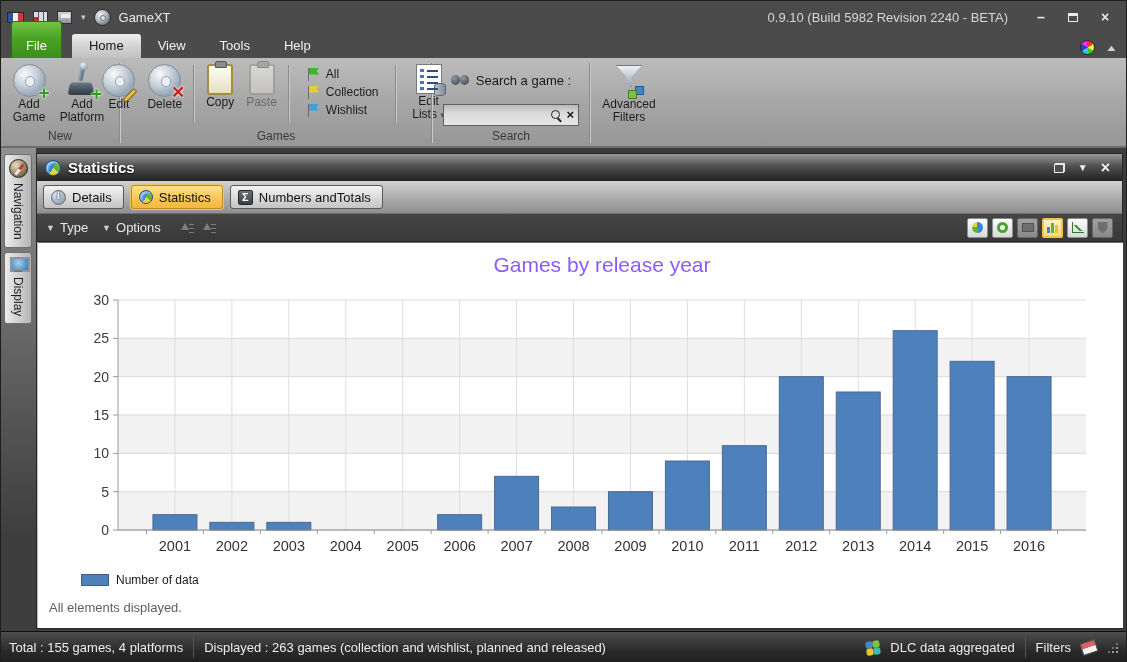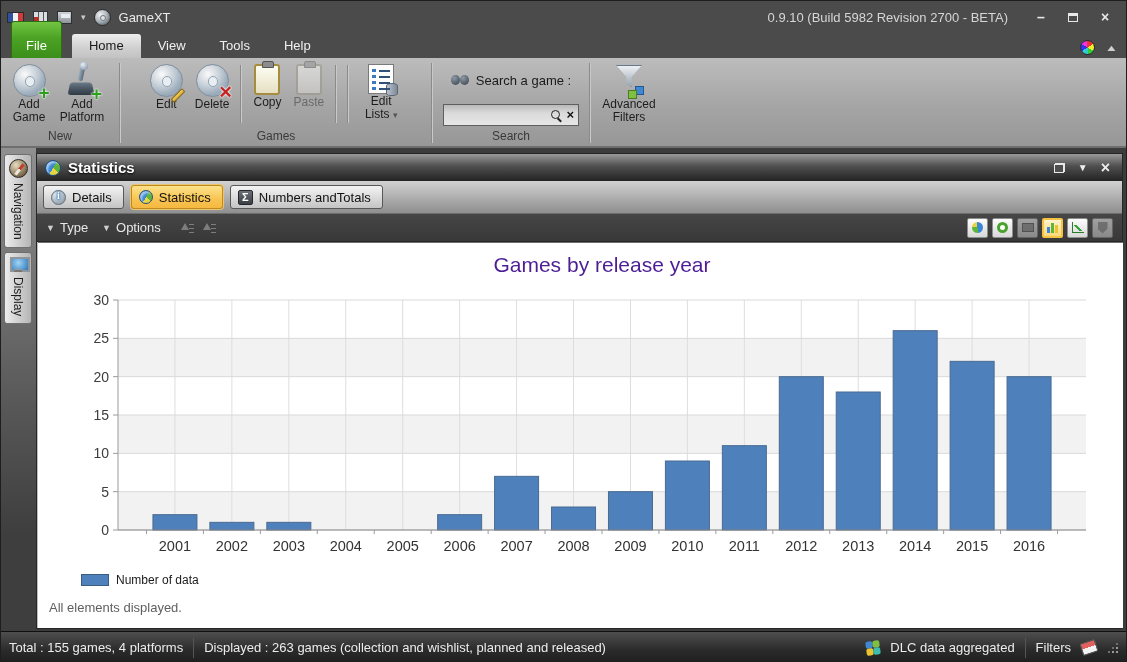"0.9.10 (Build 5982 Revision 2700" span.version { text: 2700 -> 2240 }
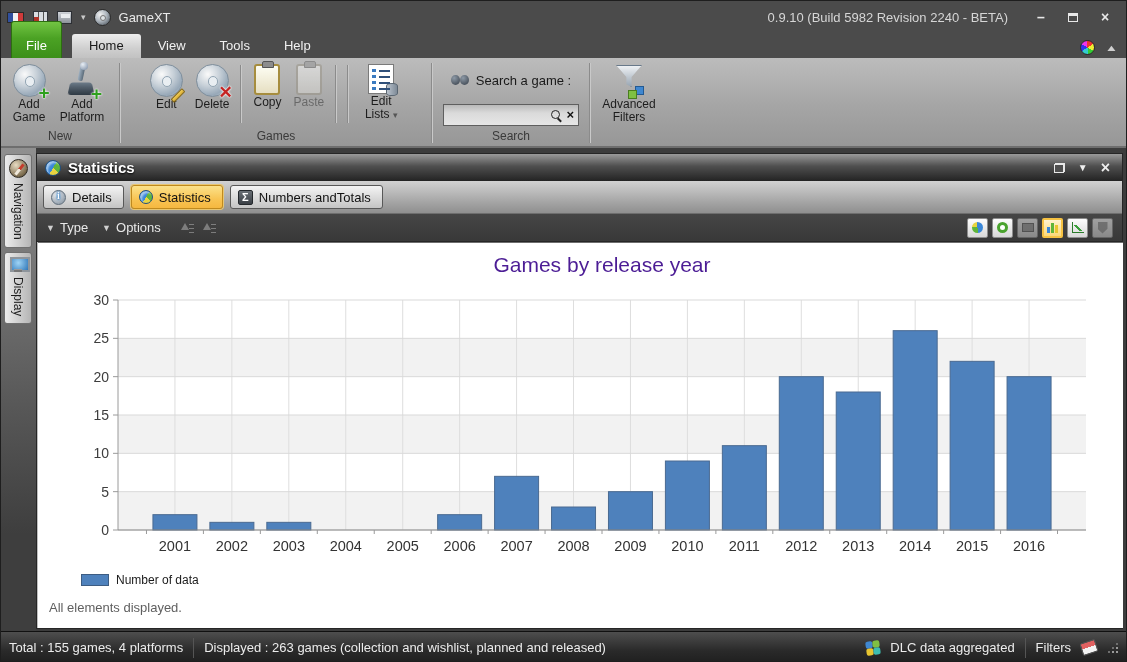"All" div.flagcol { html: none -> <div> <span> <span> <i></i> </span> <span>All</span> </span> <span> <span> <i></i> </span> <span>Collection</span> </span> <span> <span> <i></i> </span> <span>Wishlist</span> </span> </div> }
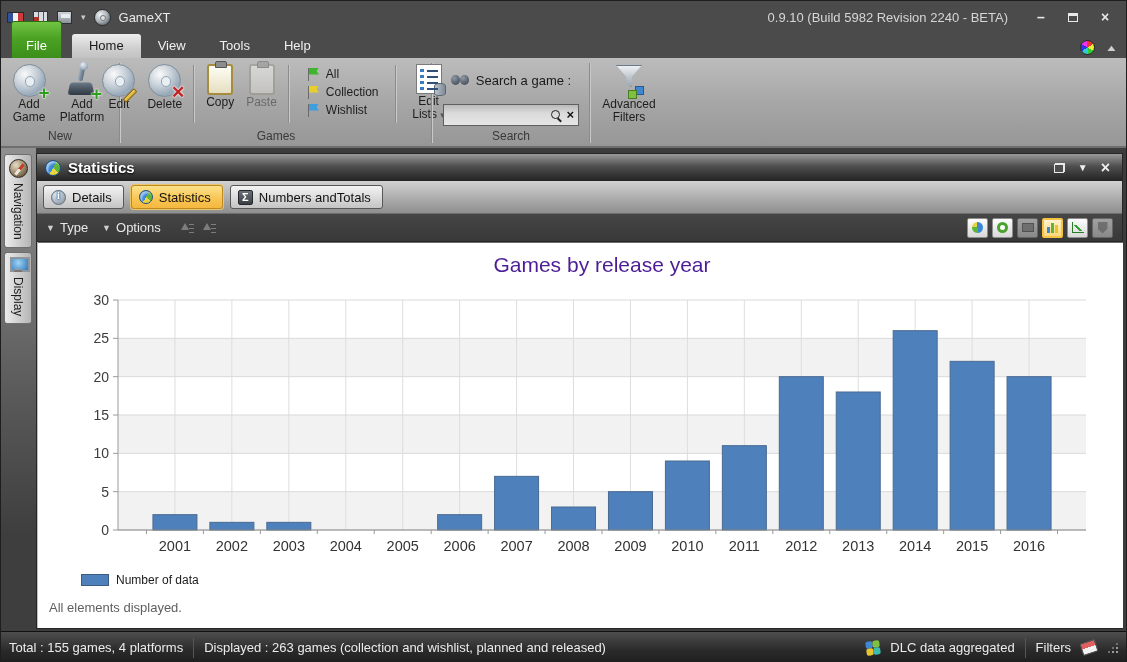"Games by release year" .chart-title { color: #4c1d95 -> #8b5cf6 }
